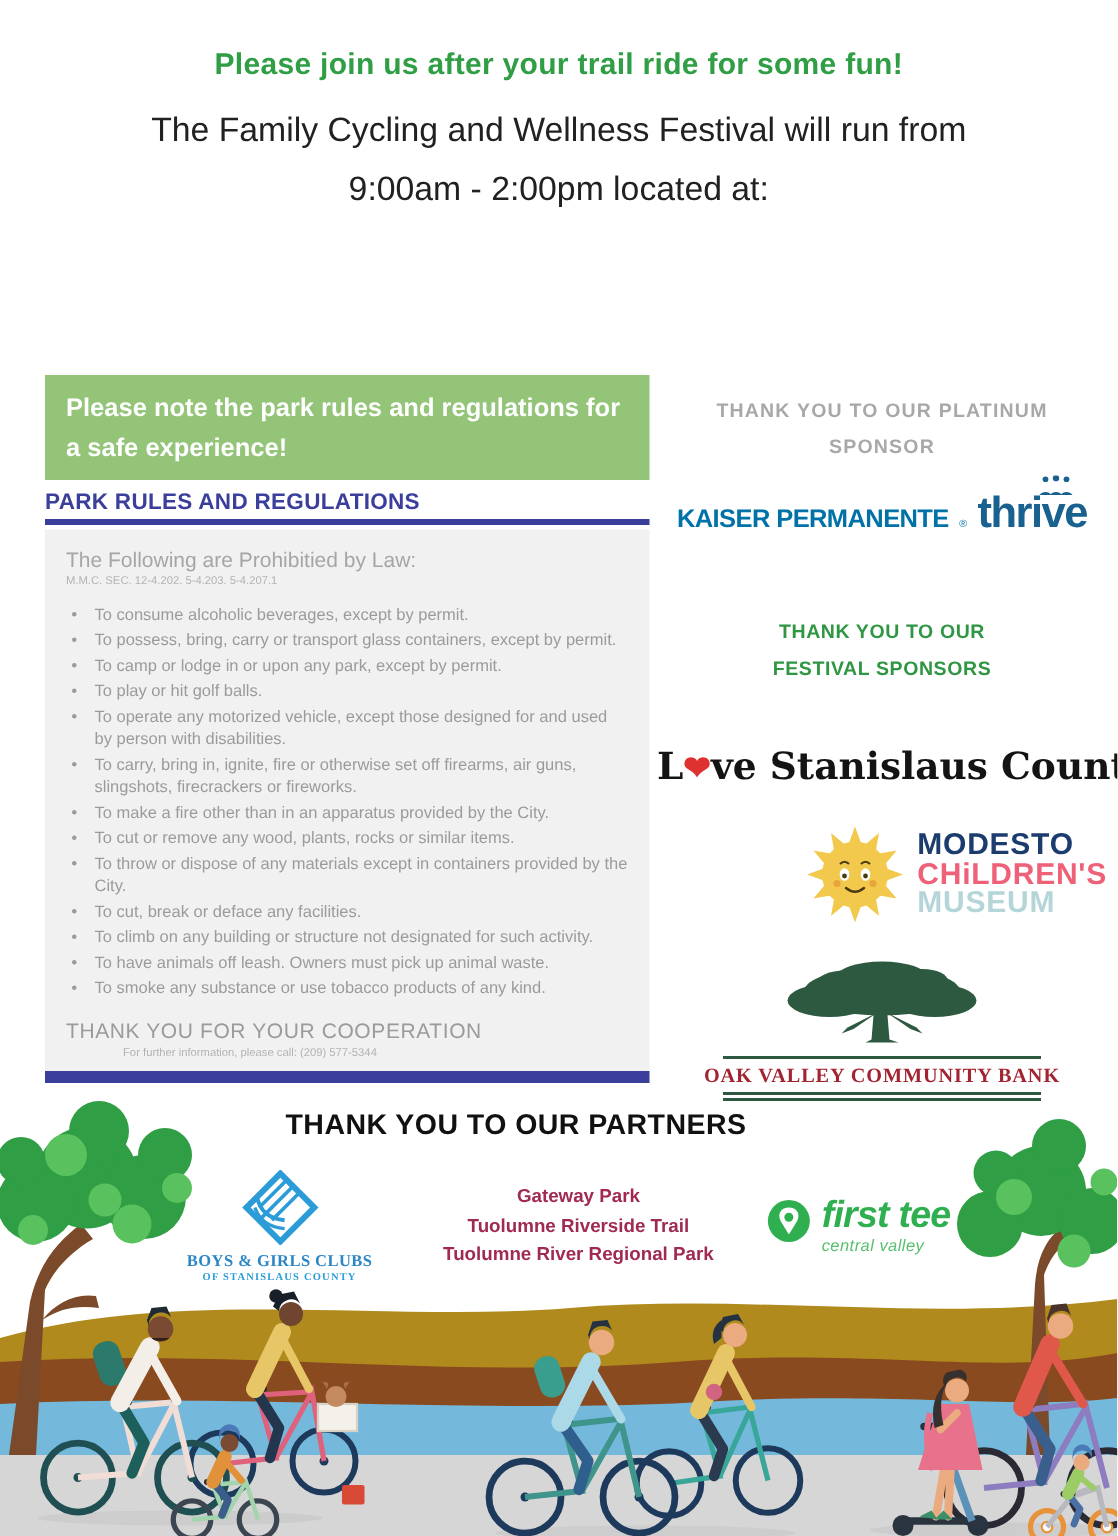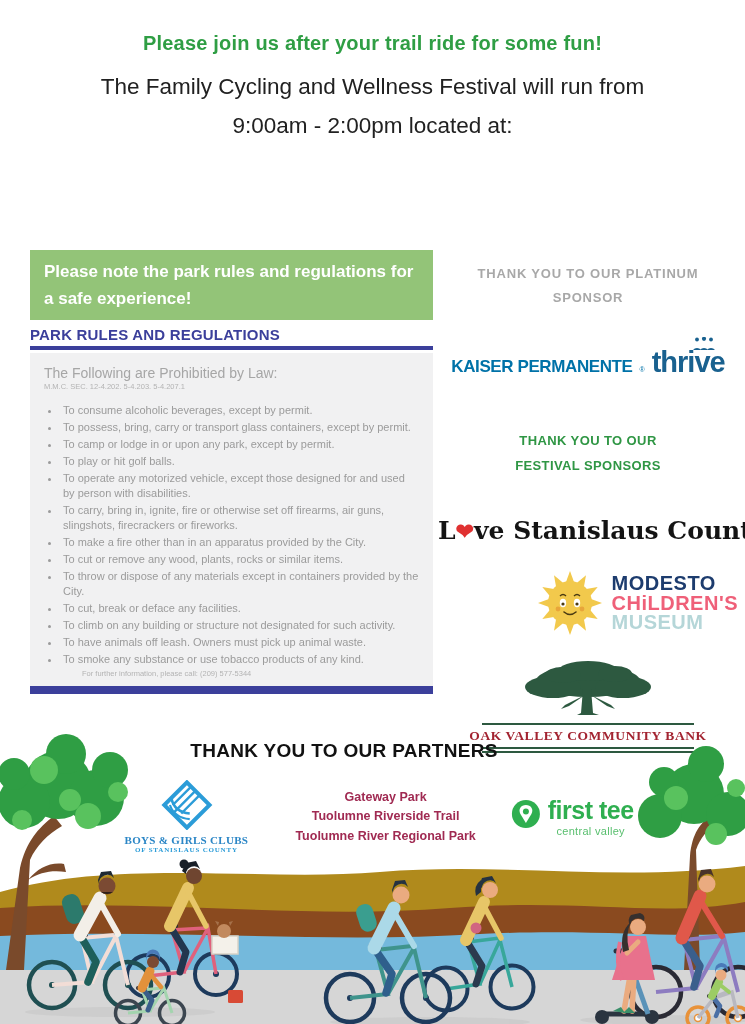"KAISER PERMANENTE" .kp-row { margin-top: 38px -> 18px }
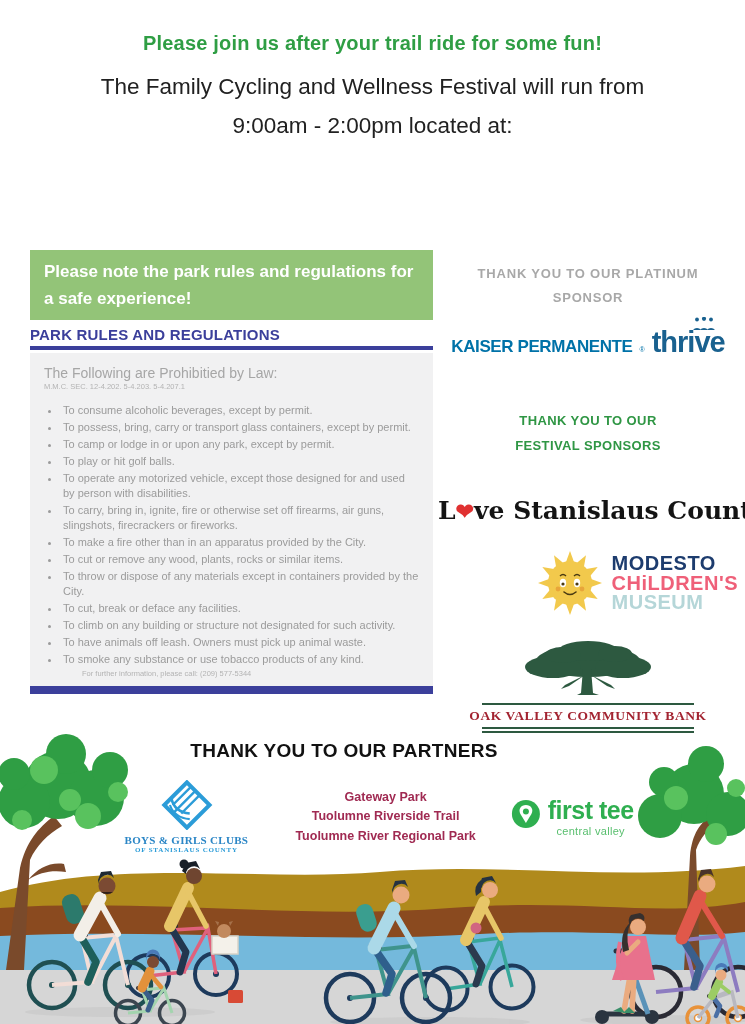"THANK YOU FOR YOUR COOPERATION" div.rules-outro { html: none -> <div>THANK YOU FOR YOUR COOPERATION</div> }
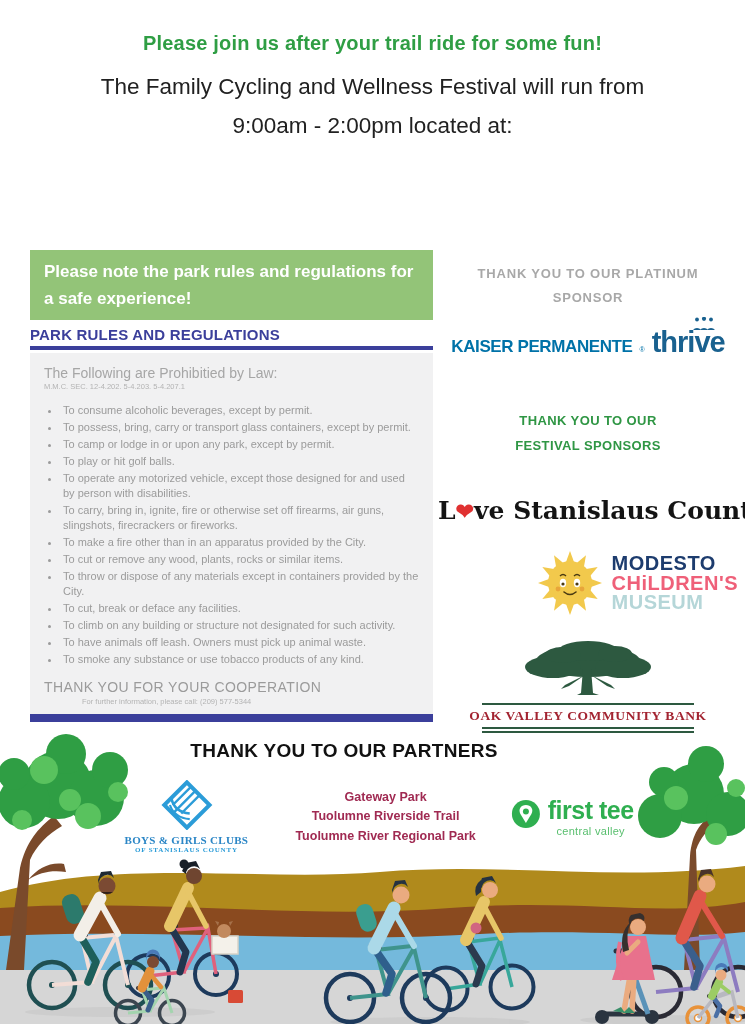"first tee" .ft-text { font-style: none -> italic; text-align: center -> none }
